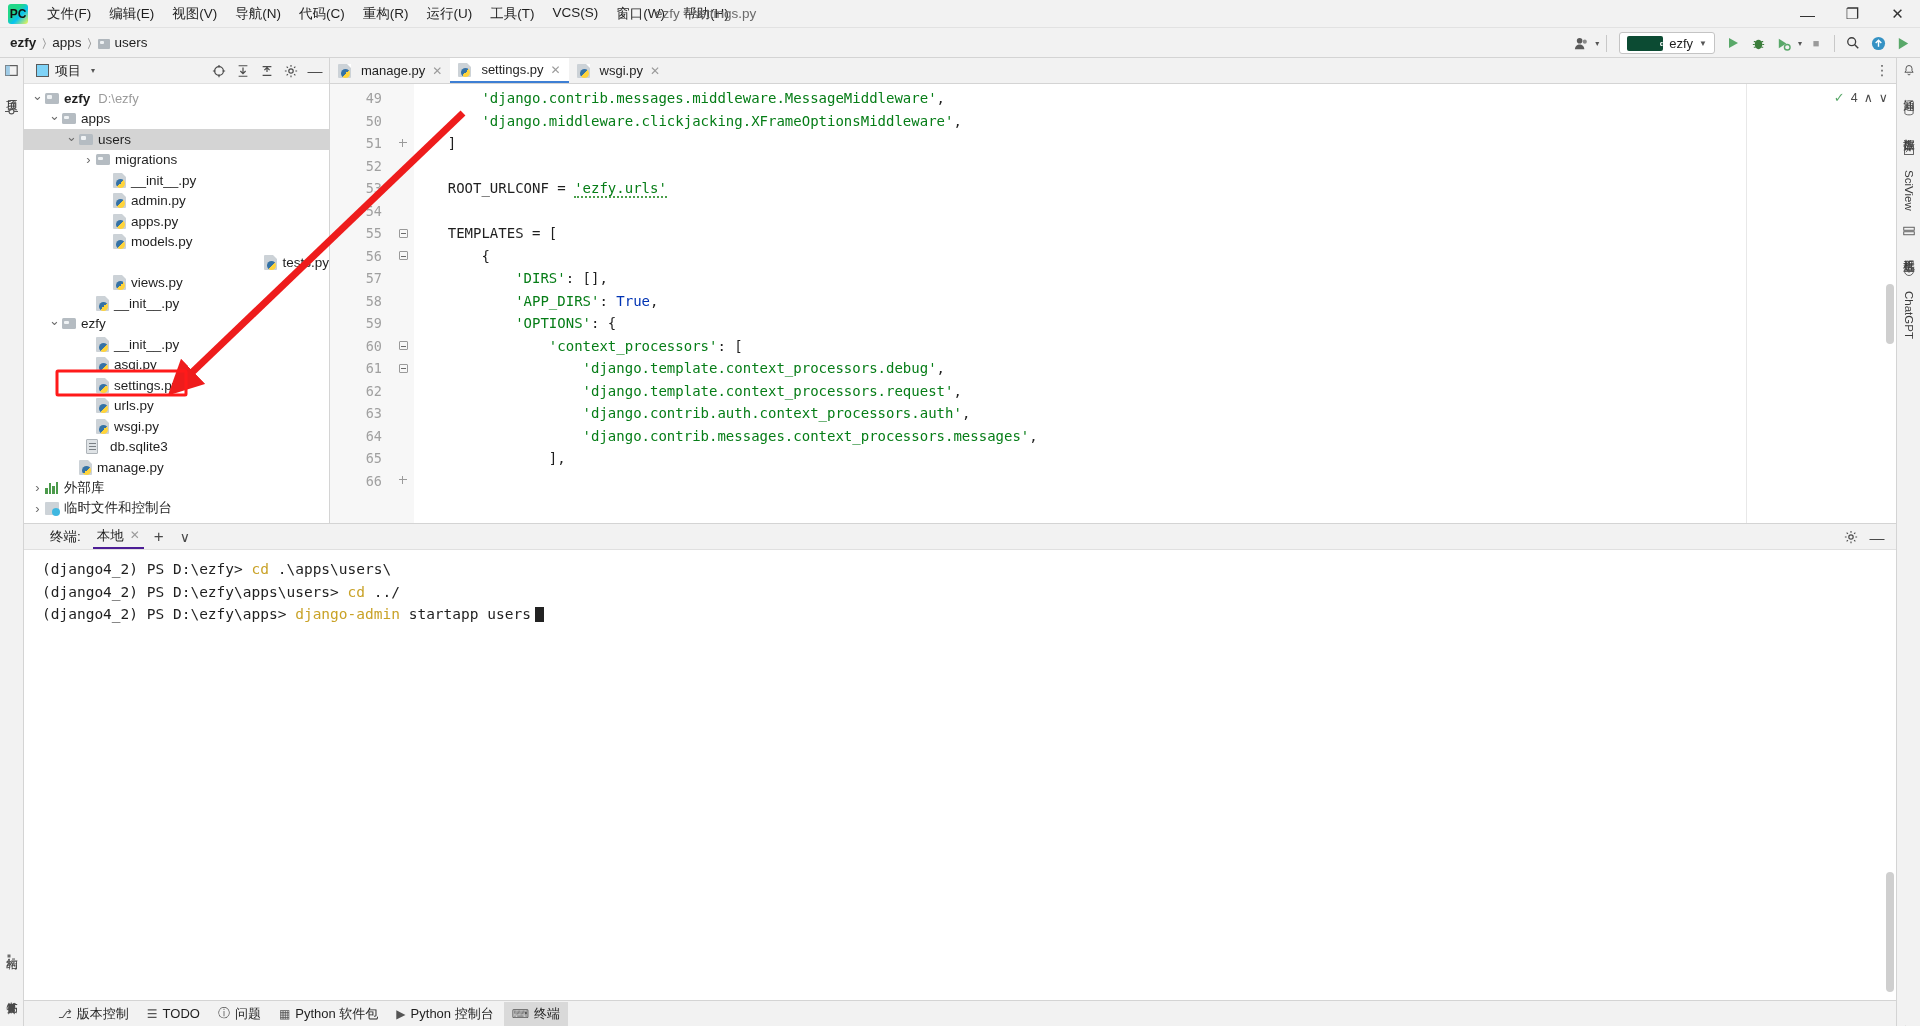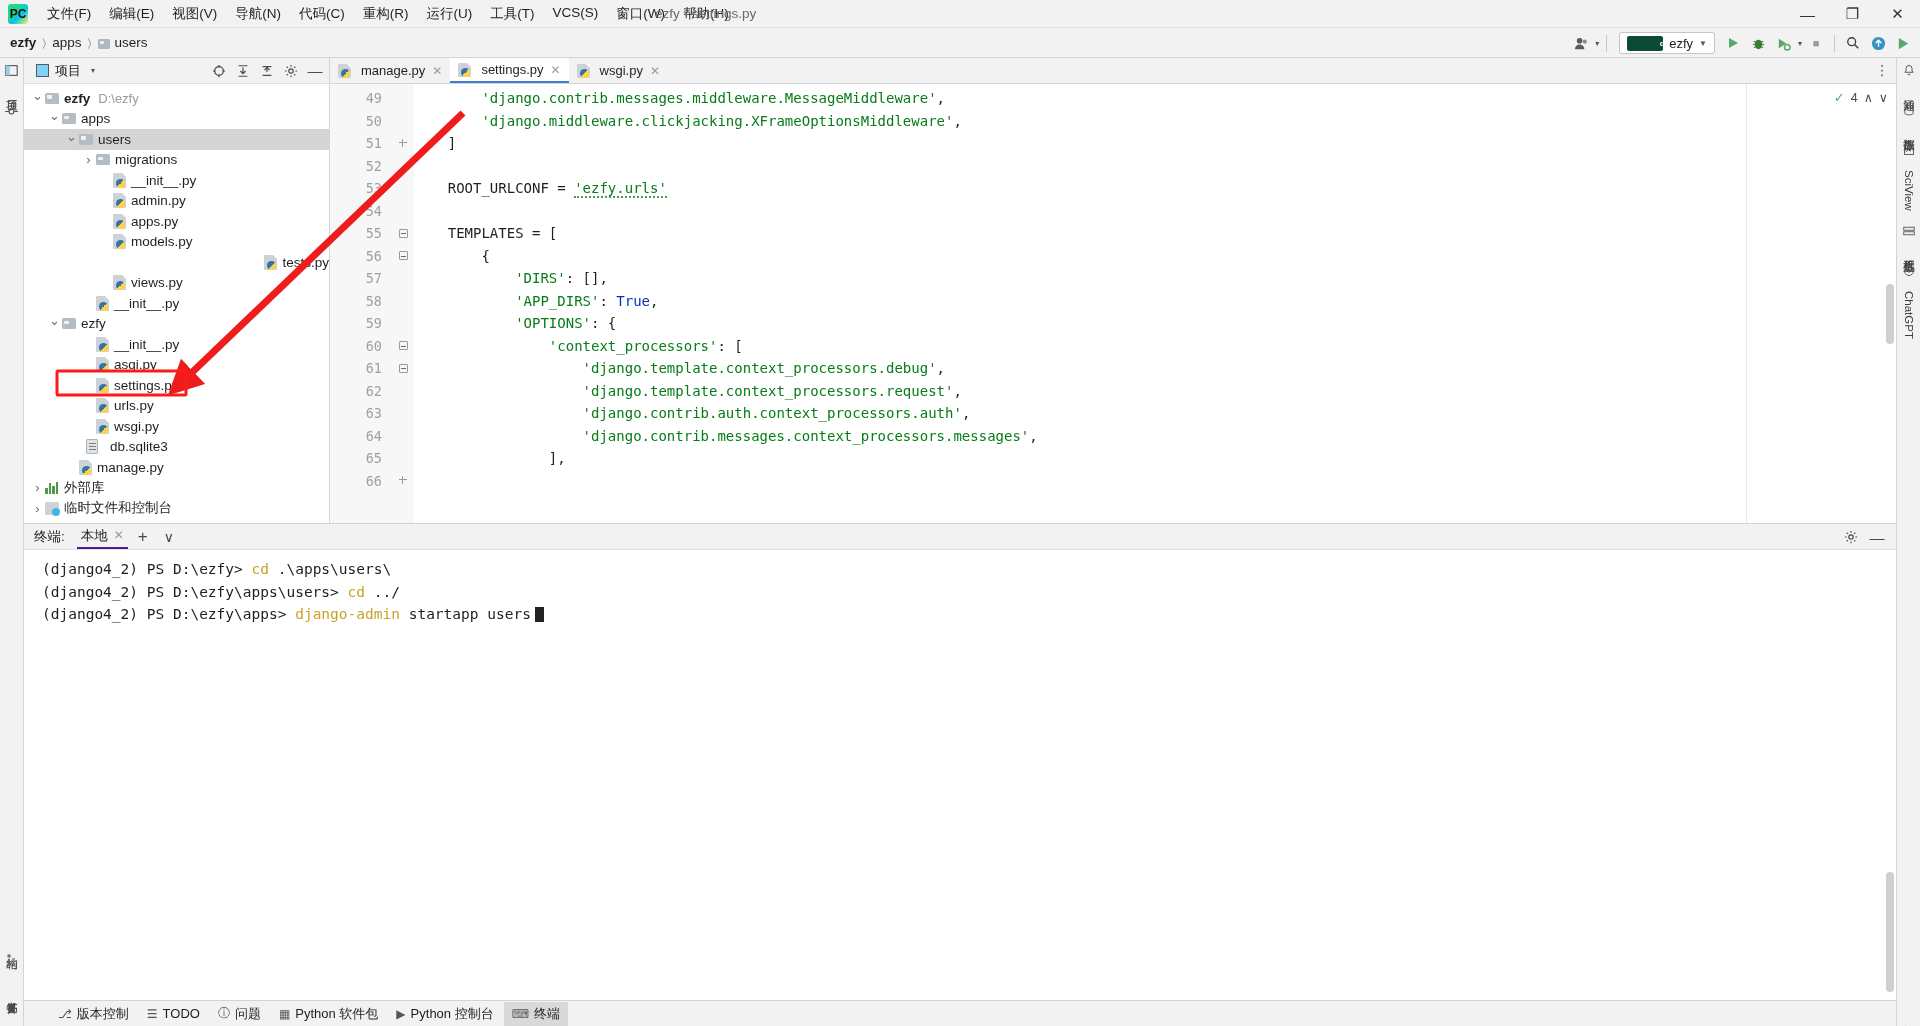"终端:" #term-label { margin-left: none -> 16px }
